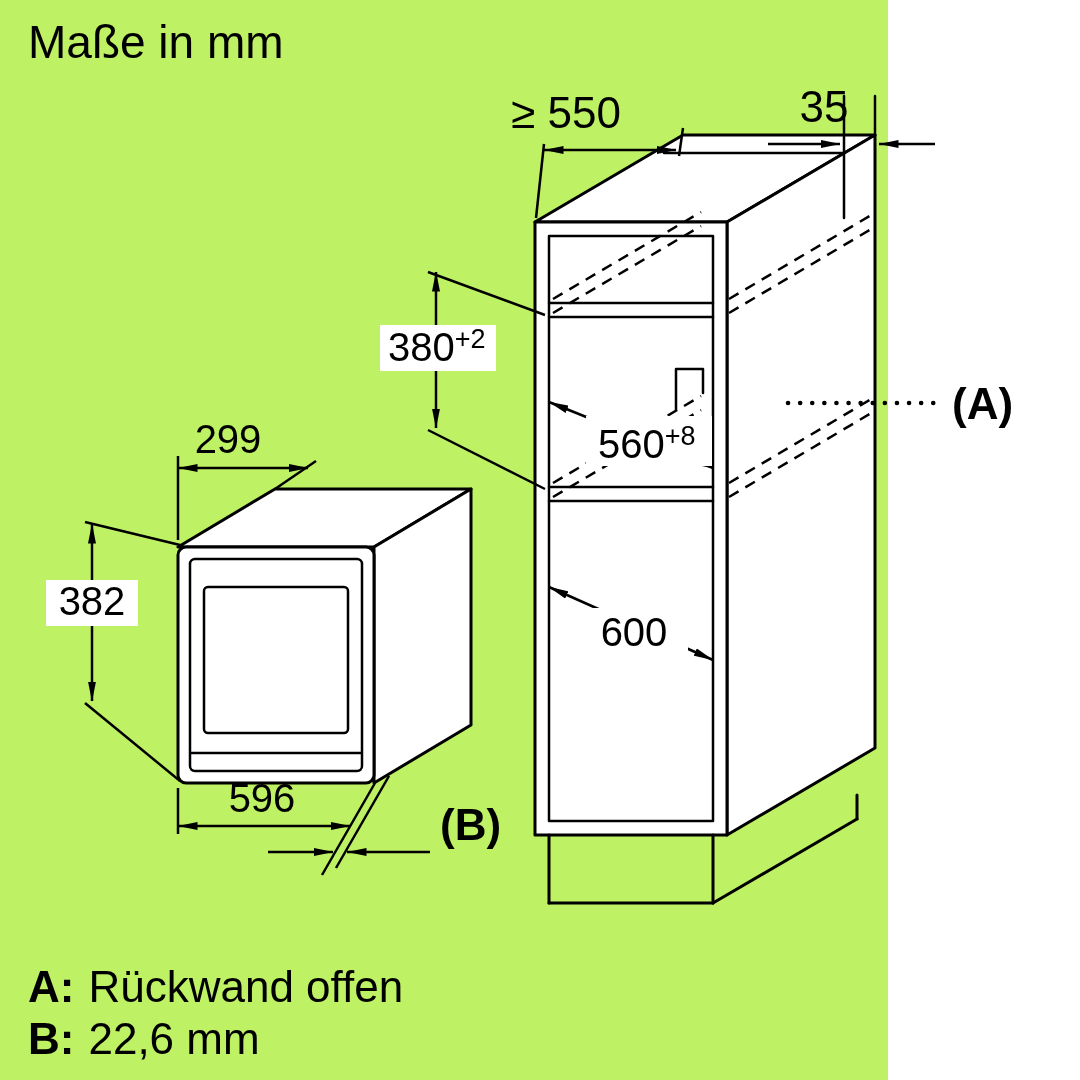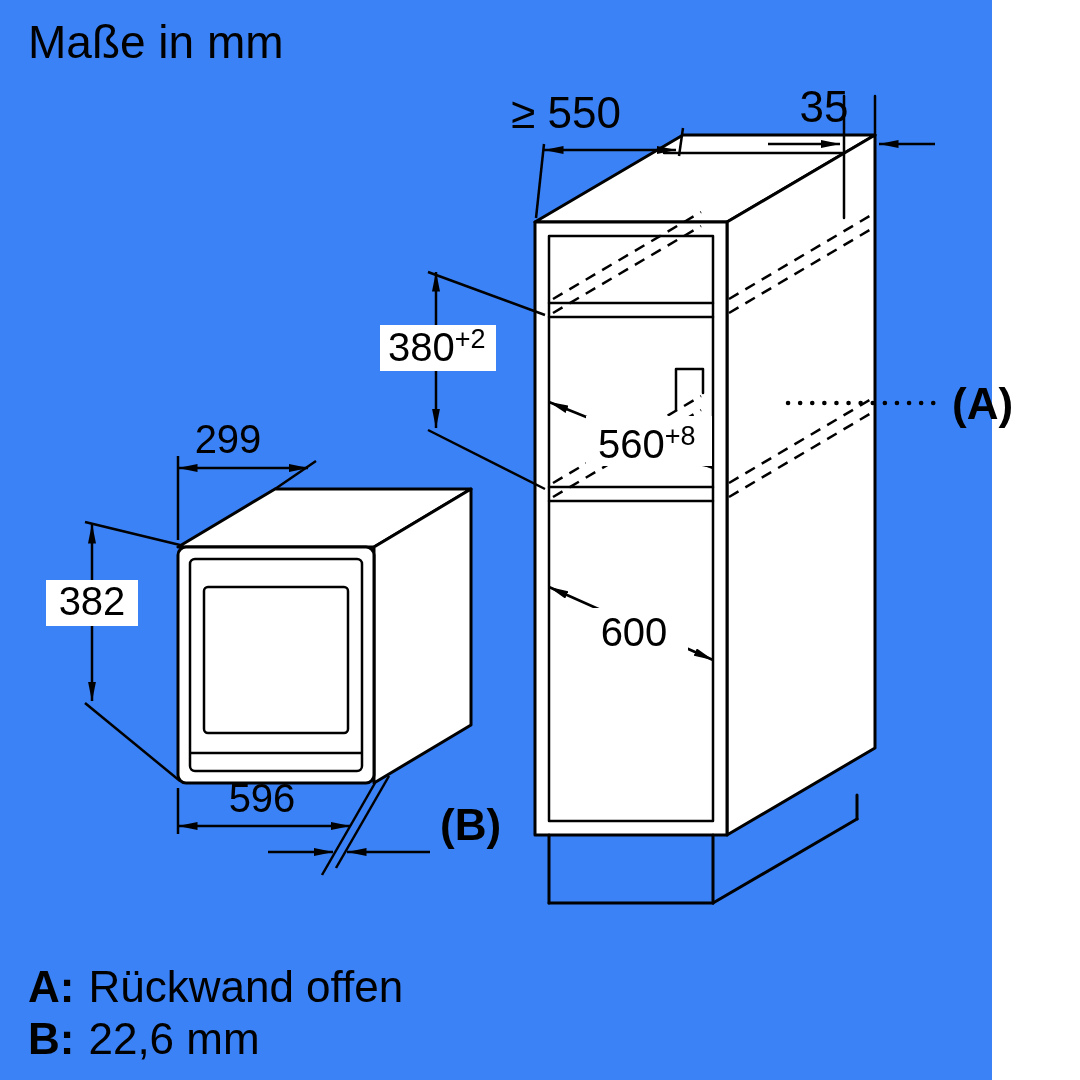"Maße in mm" .stage { background: #3b82f6 -> #bef264; width: 992px -> 888px }
